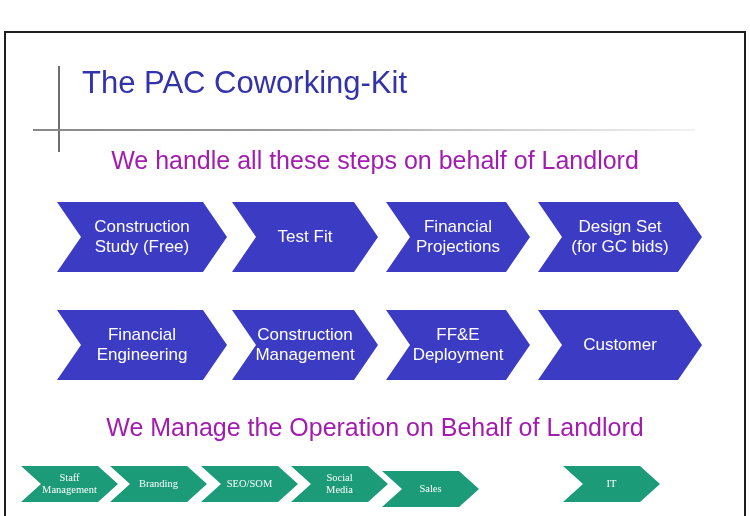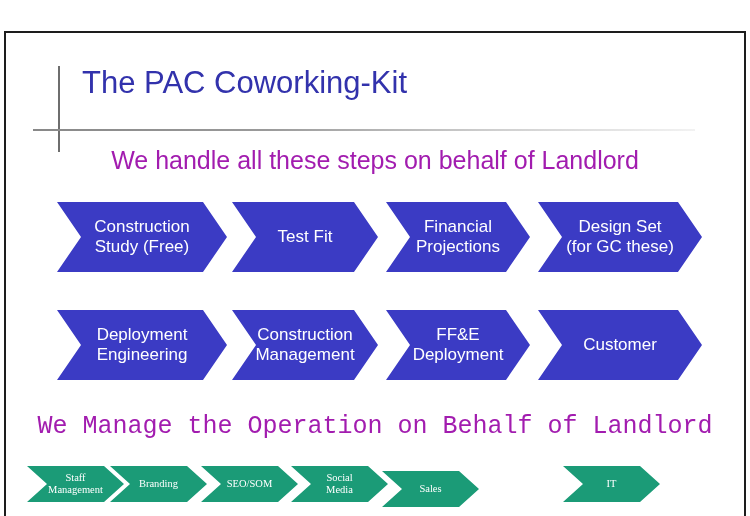"Design Set (for GC these)" span { text: these -> bids }
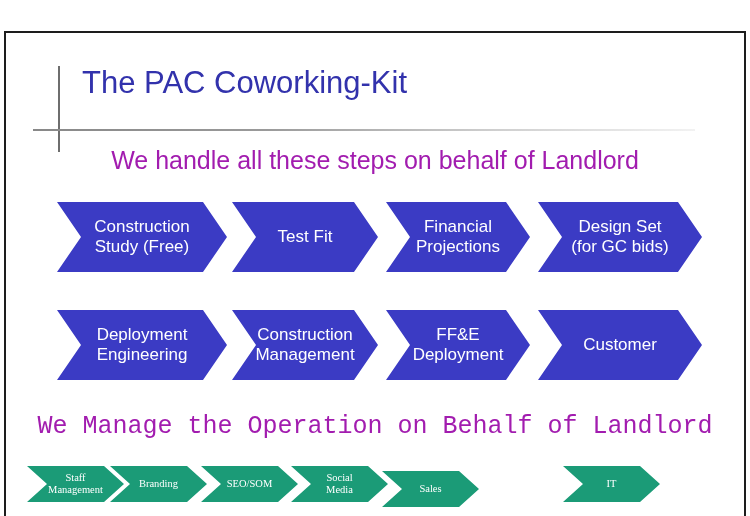"Deployment Engineering" span { text: Deployment -> Financial }
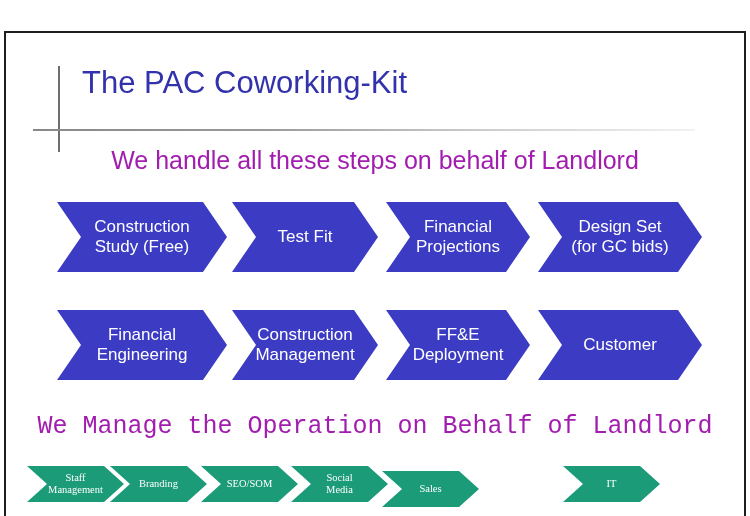"We Manage the Operation on" .heading.h2 { font-family: Liberation Mono, monospace -> none }
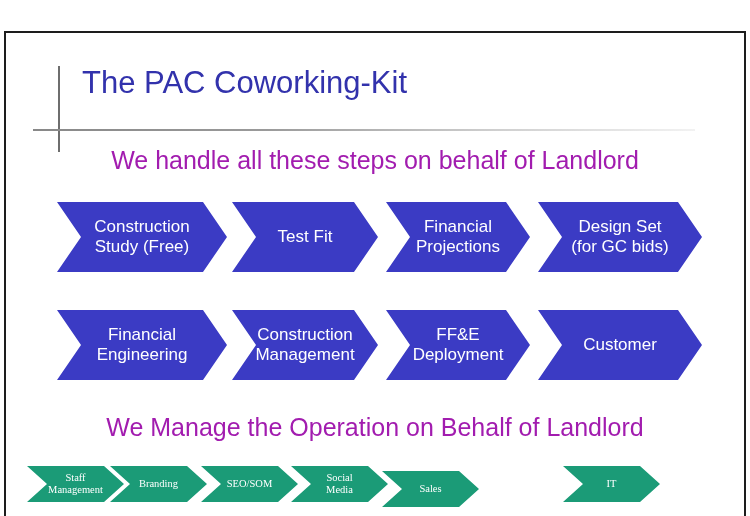"Staff Management" div.chev { left: 27px -> 21px }
